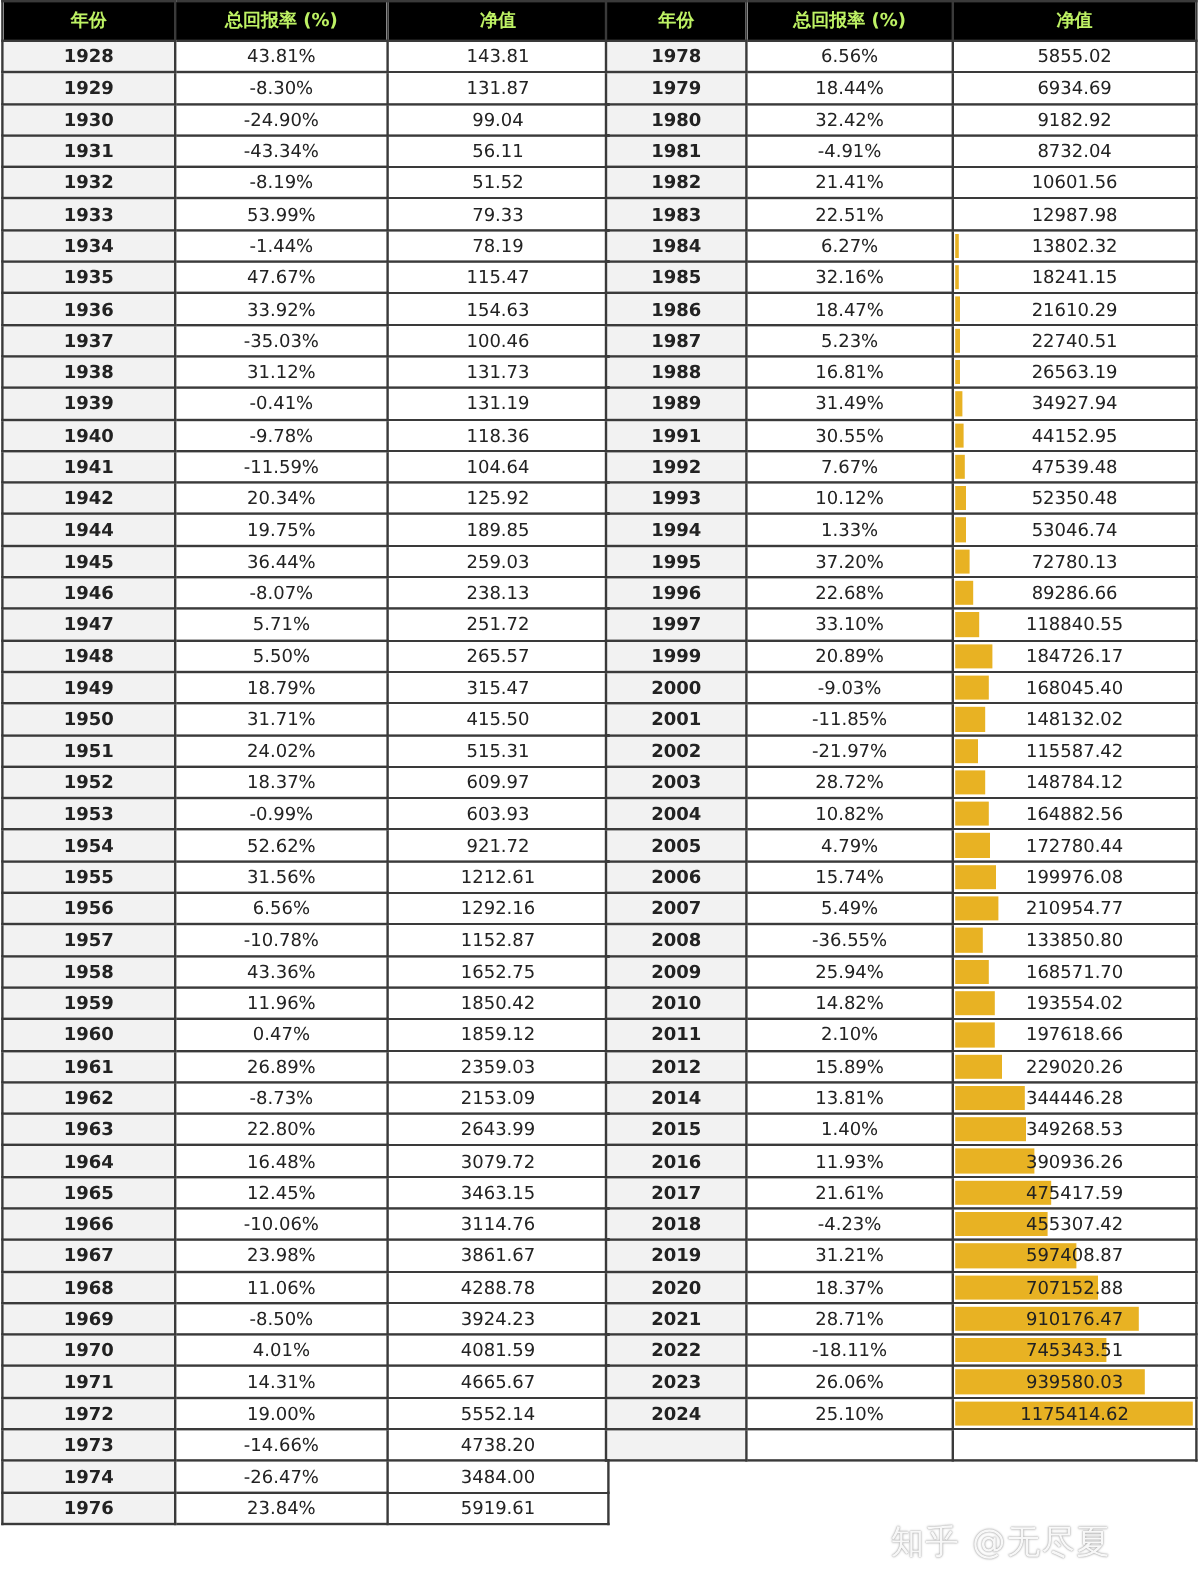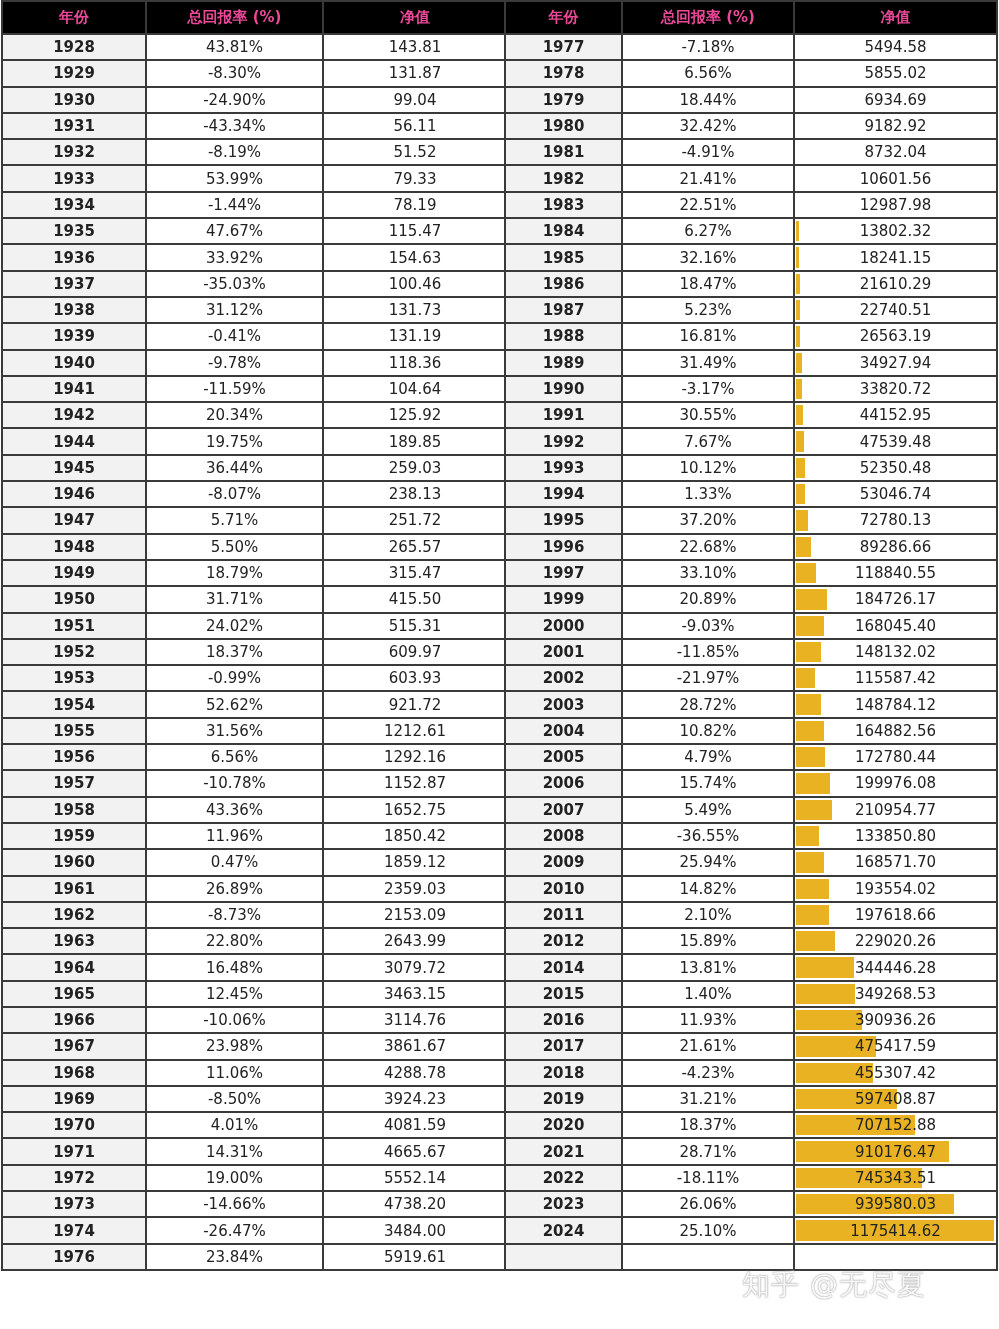"年份" table.grid th { color: #ec4899 -> #bef264 }
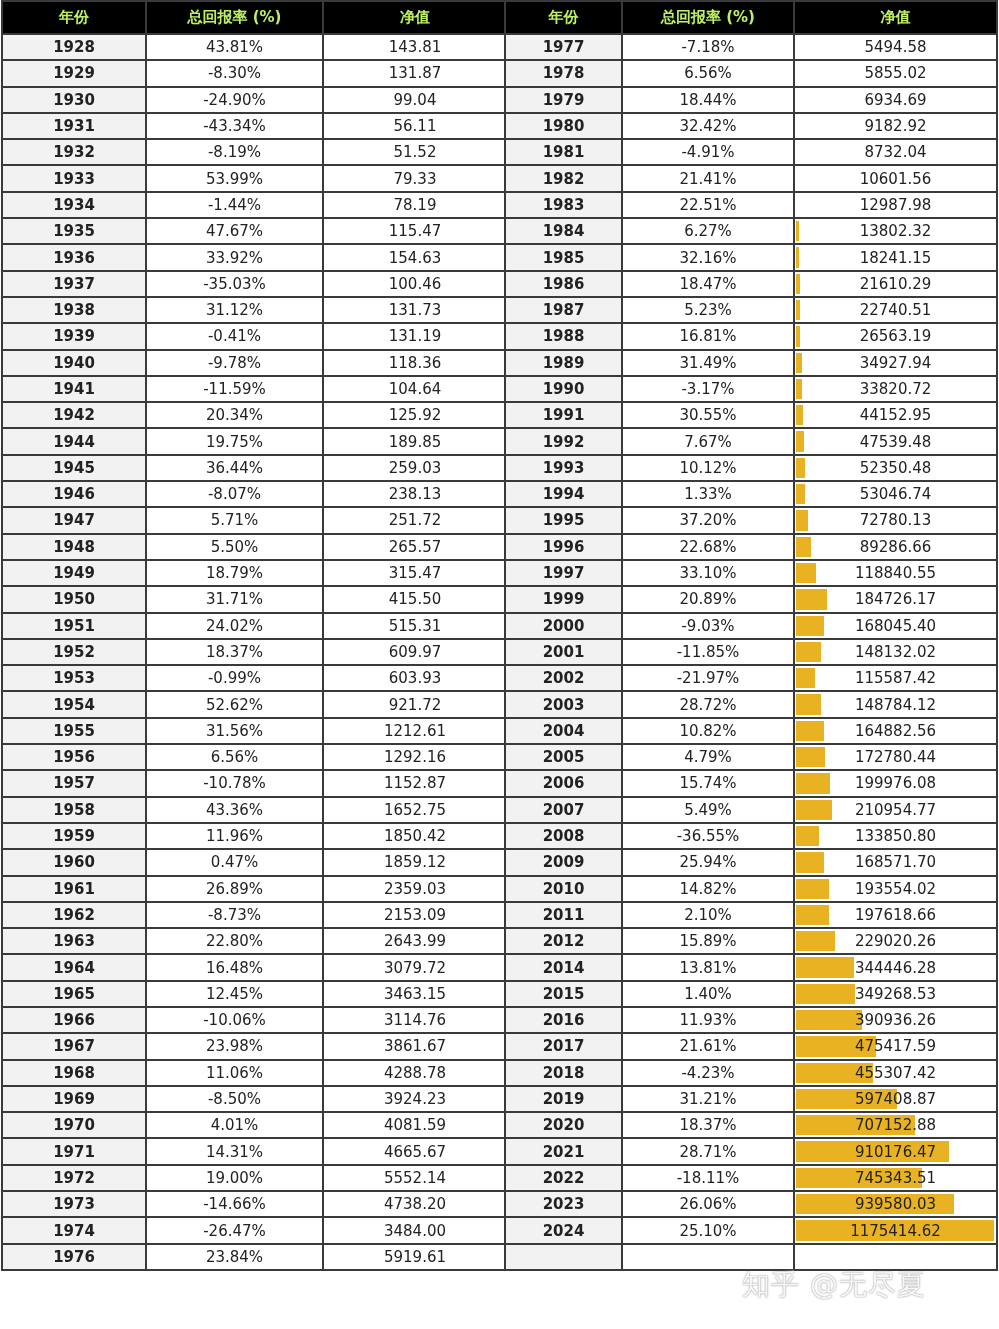"1977" tr { html: <tr> <td>1977</td> <td>-7.18%</td> <td><span>5494.58</span></td> </tr> -> none }
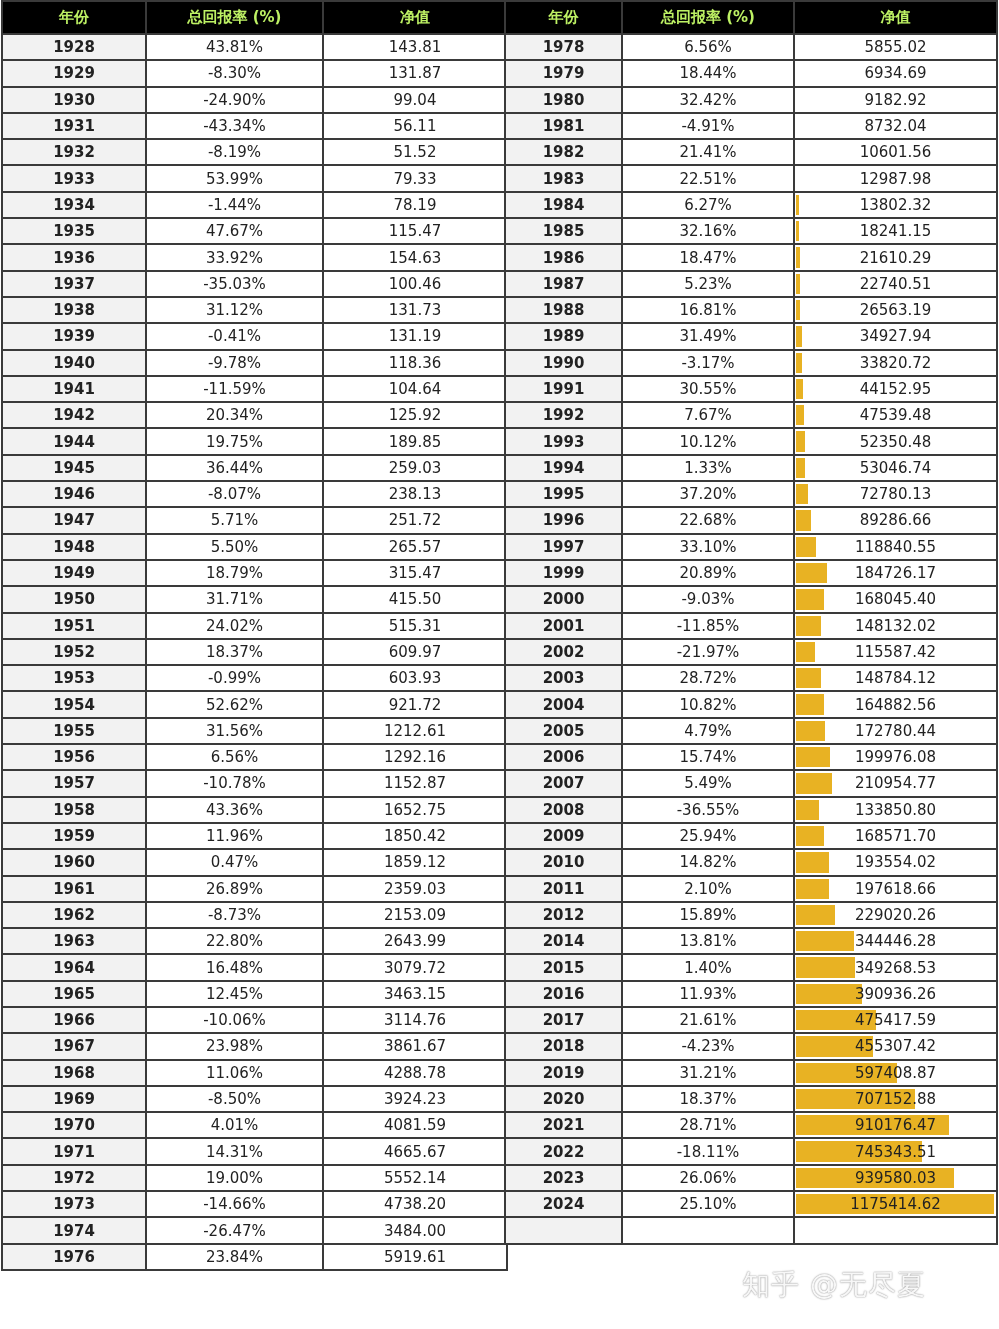"1990" tr { html: <tr> <td>1990</td> <td>-3.17%</td> <td><div></div><span>33820.72</span></td> </tr> -> none }
